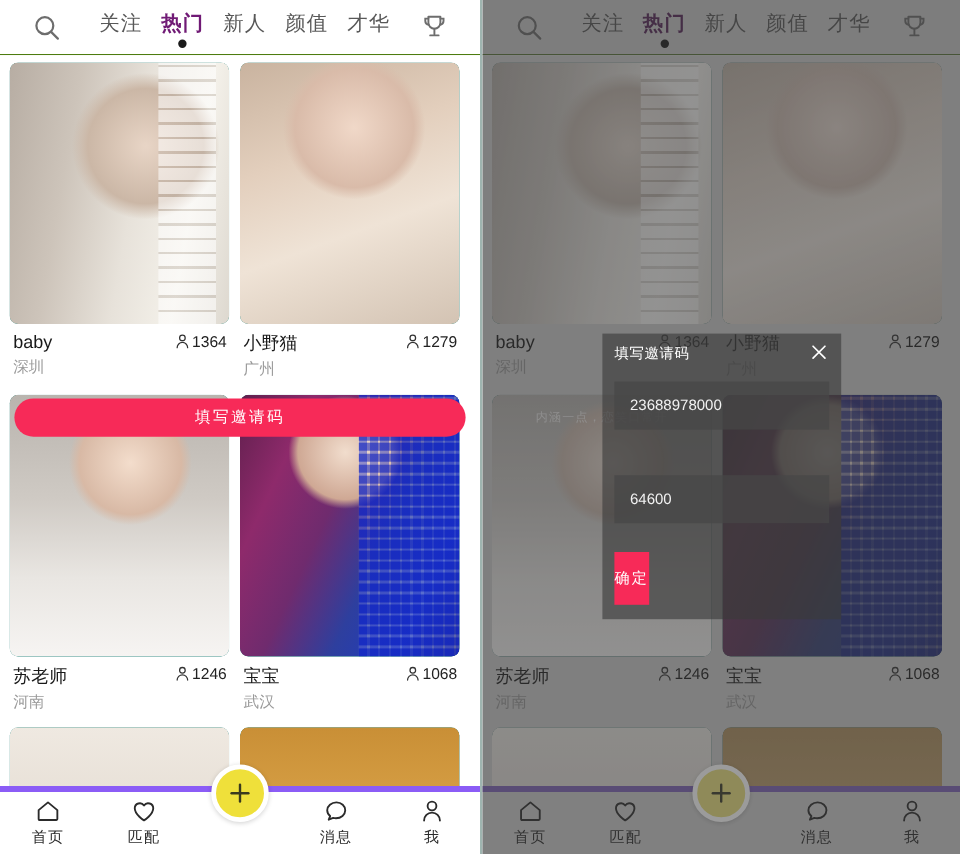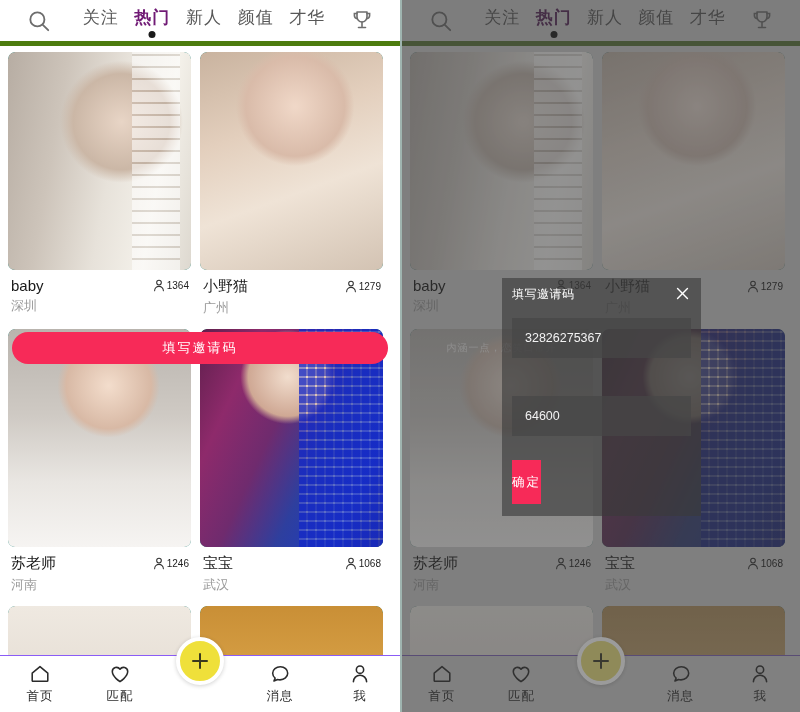"关注" .topbar { border-bottom: 5px solid #4d7c0f -> 1px solid #4d7c0f }
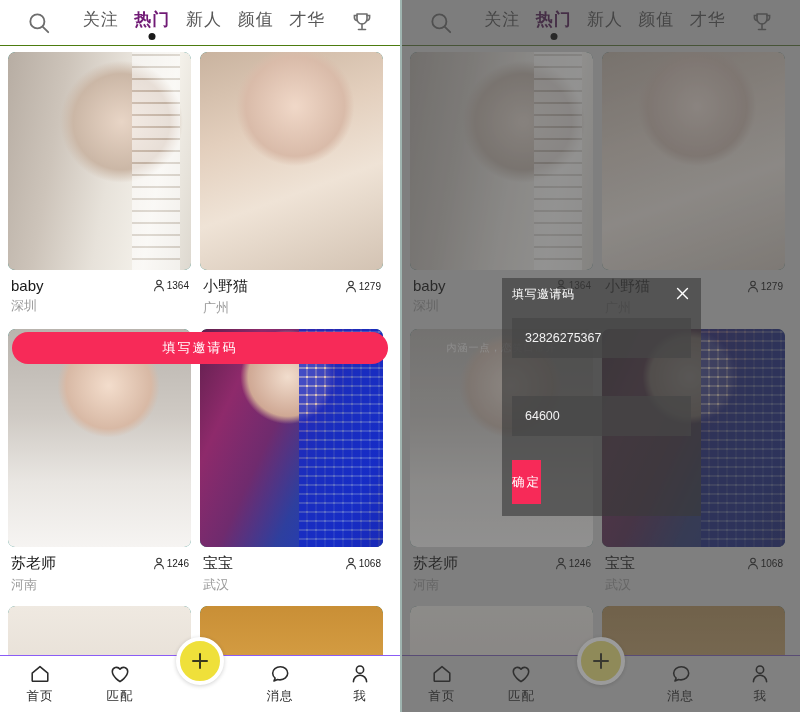"baby" .meta-row { align-items: center -> flex-start }
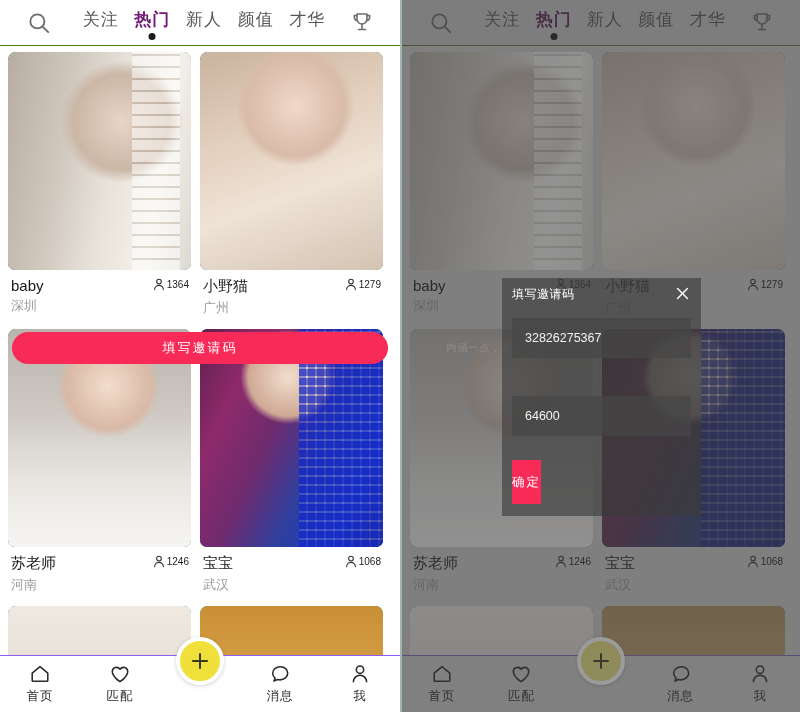"1364" .cfans { font-size: 10px -> 13px }
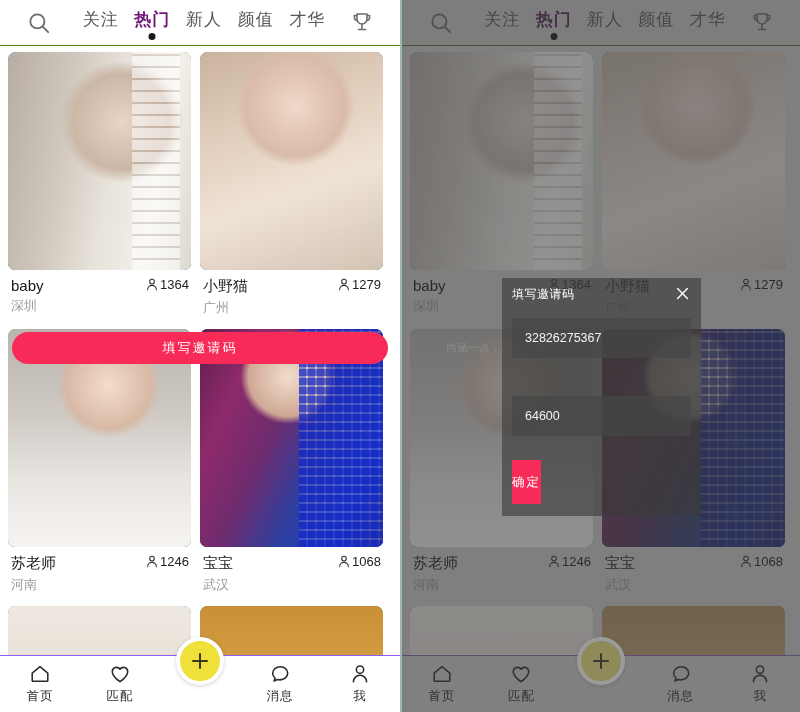"32826275367" div.dlg-field { text: 32826275367 -> 23688978000 }
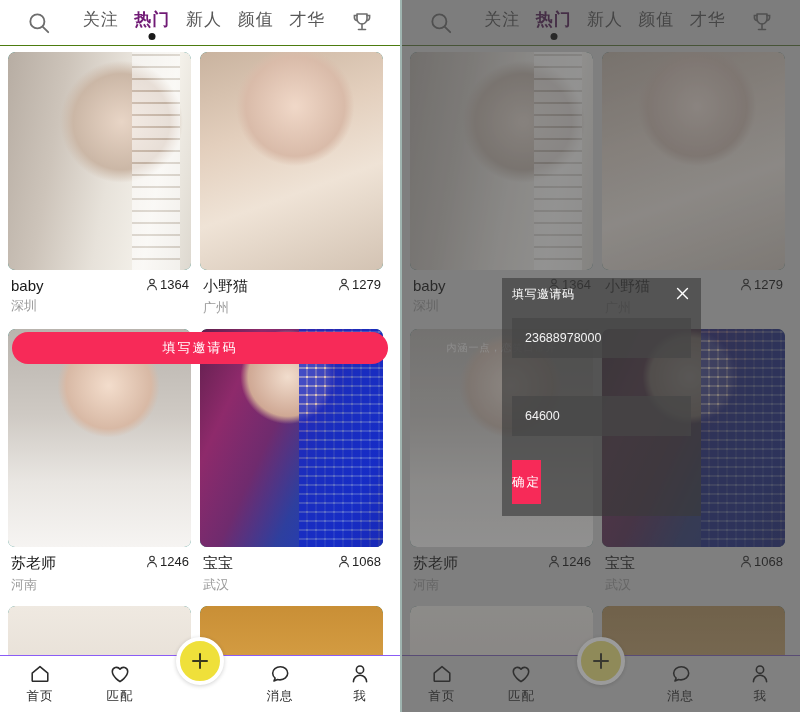"首页" .tabbar { border-top: 1px solid #8b5cf6 -> 5px solid #8b5cf6 }
